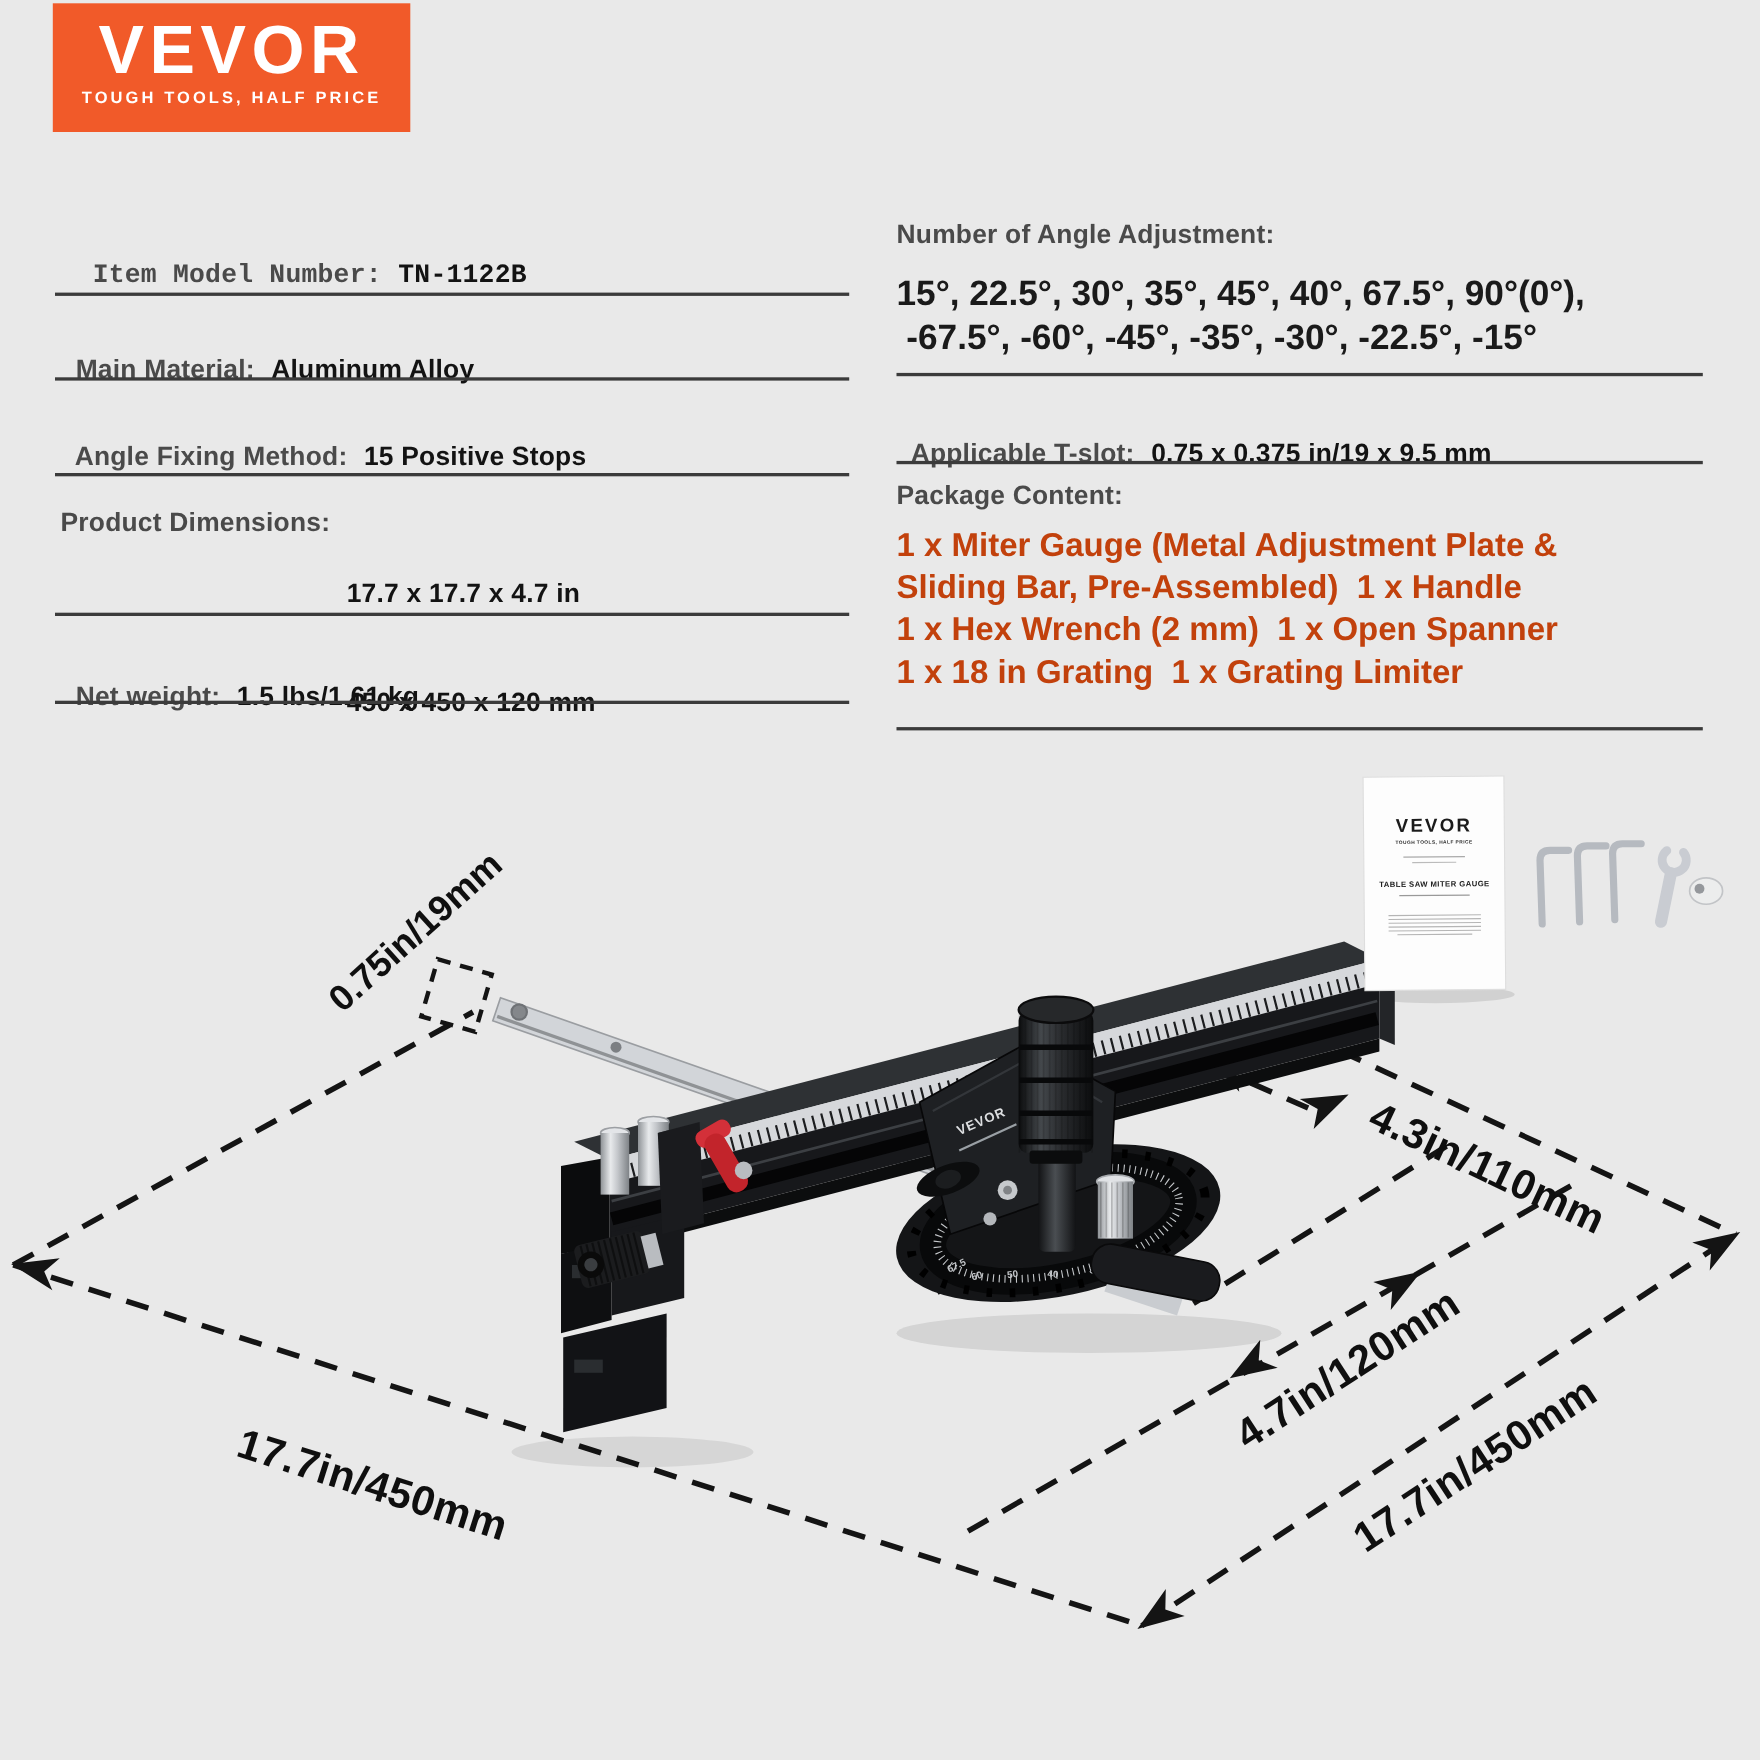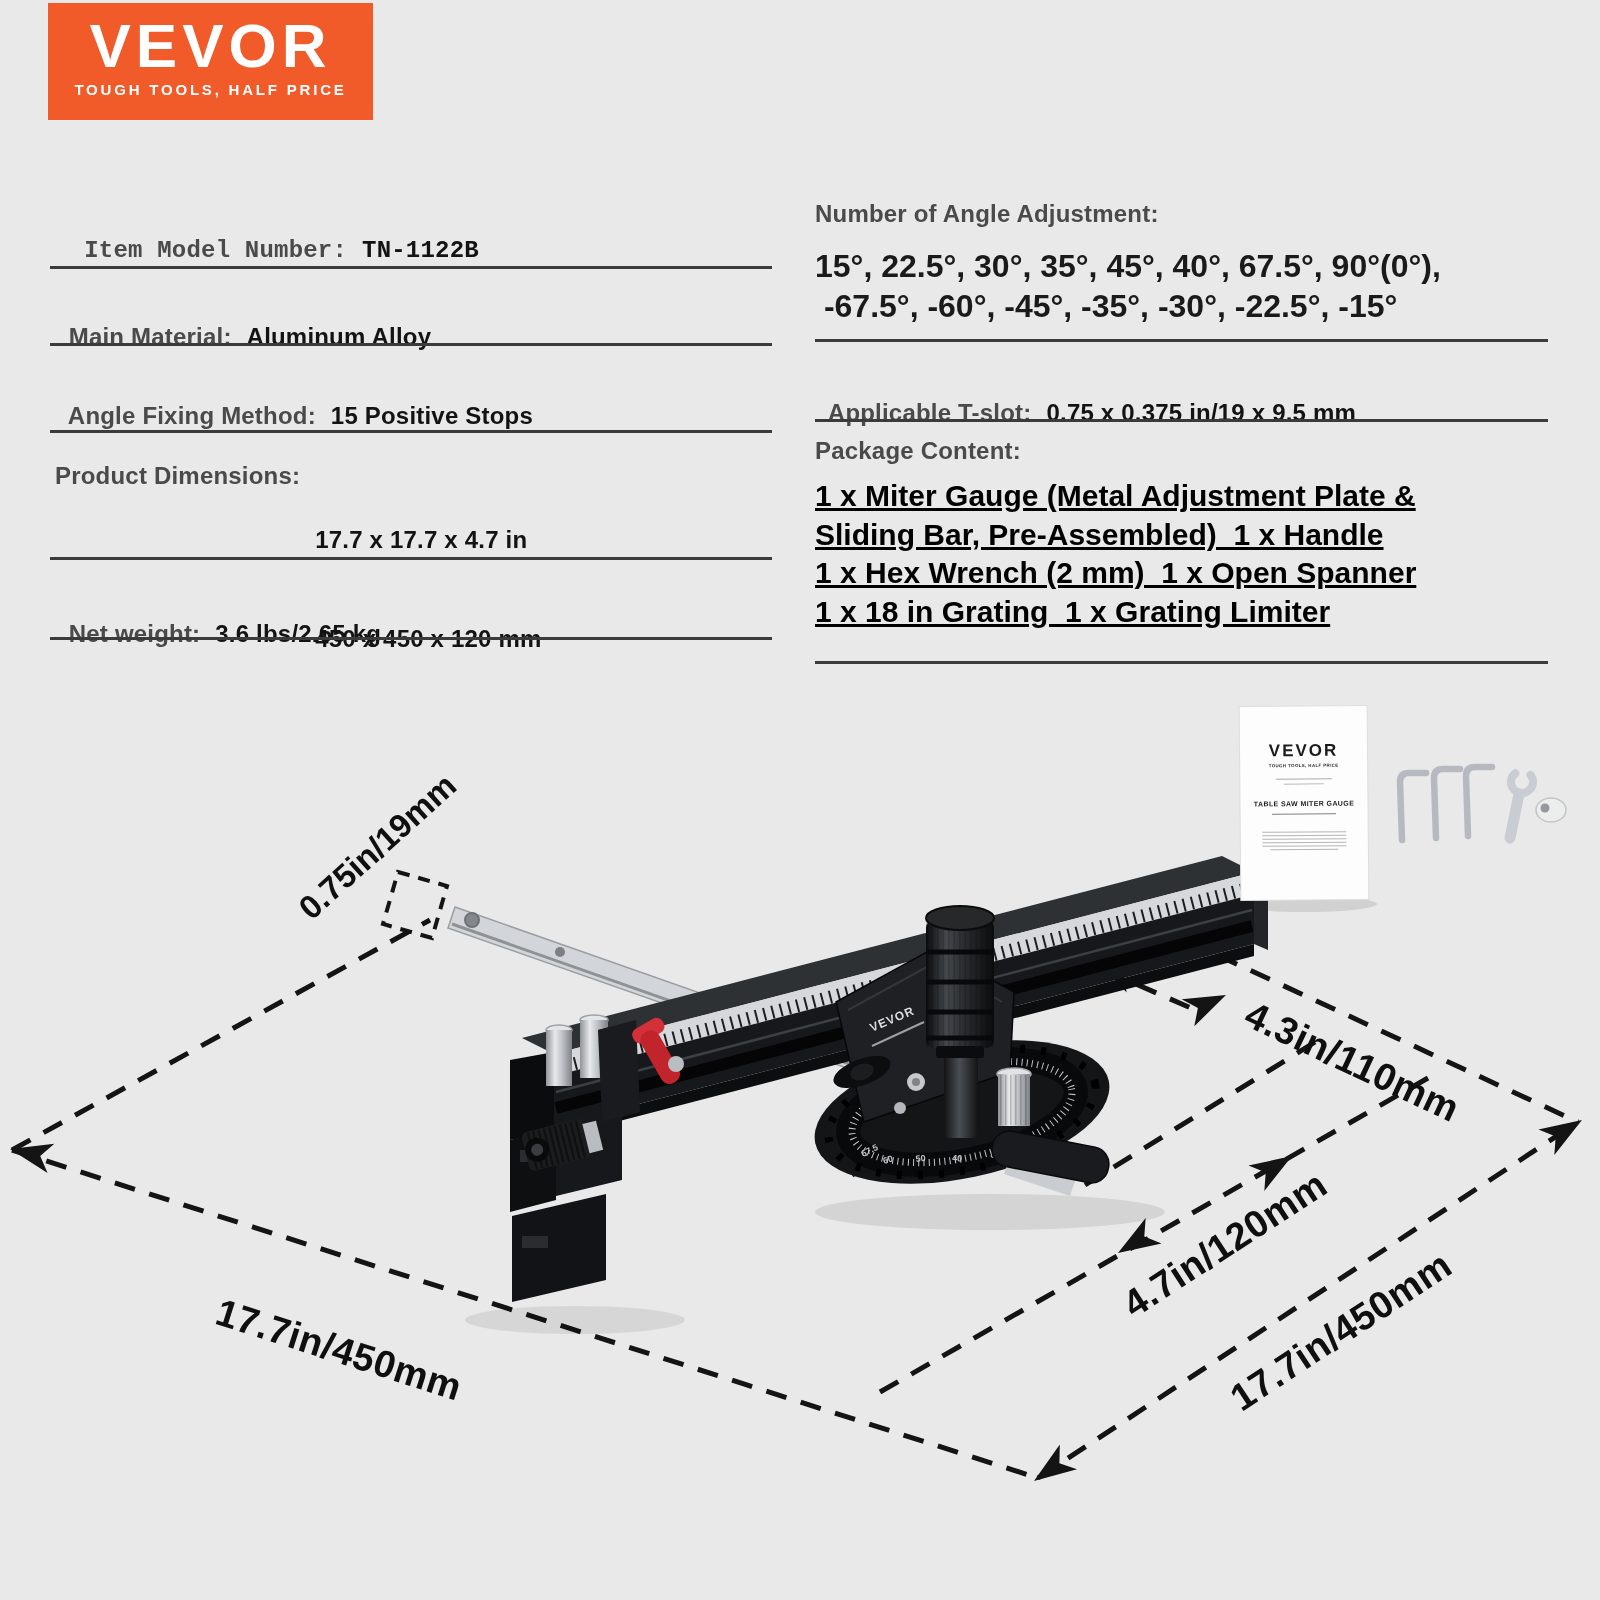"1 x Miter Gauge (Metal" .pkg-lines { color: #000000 -> #c2410c; text-decoration: underline -> none }
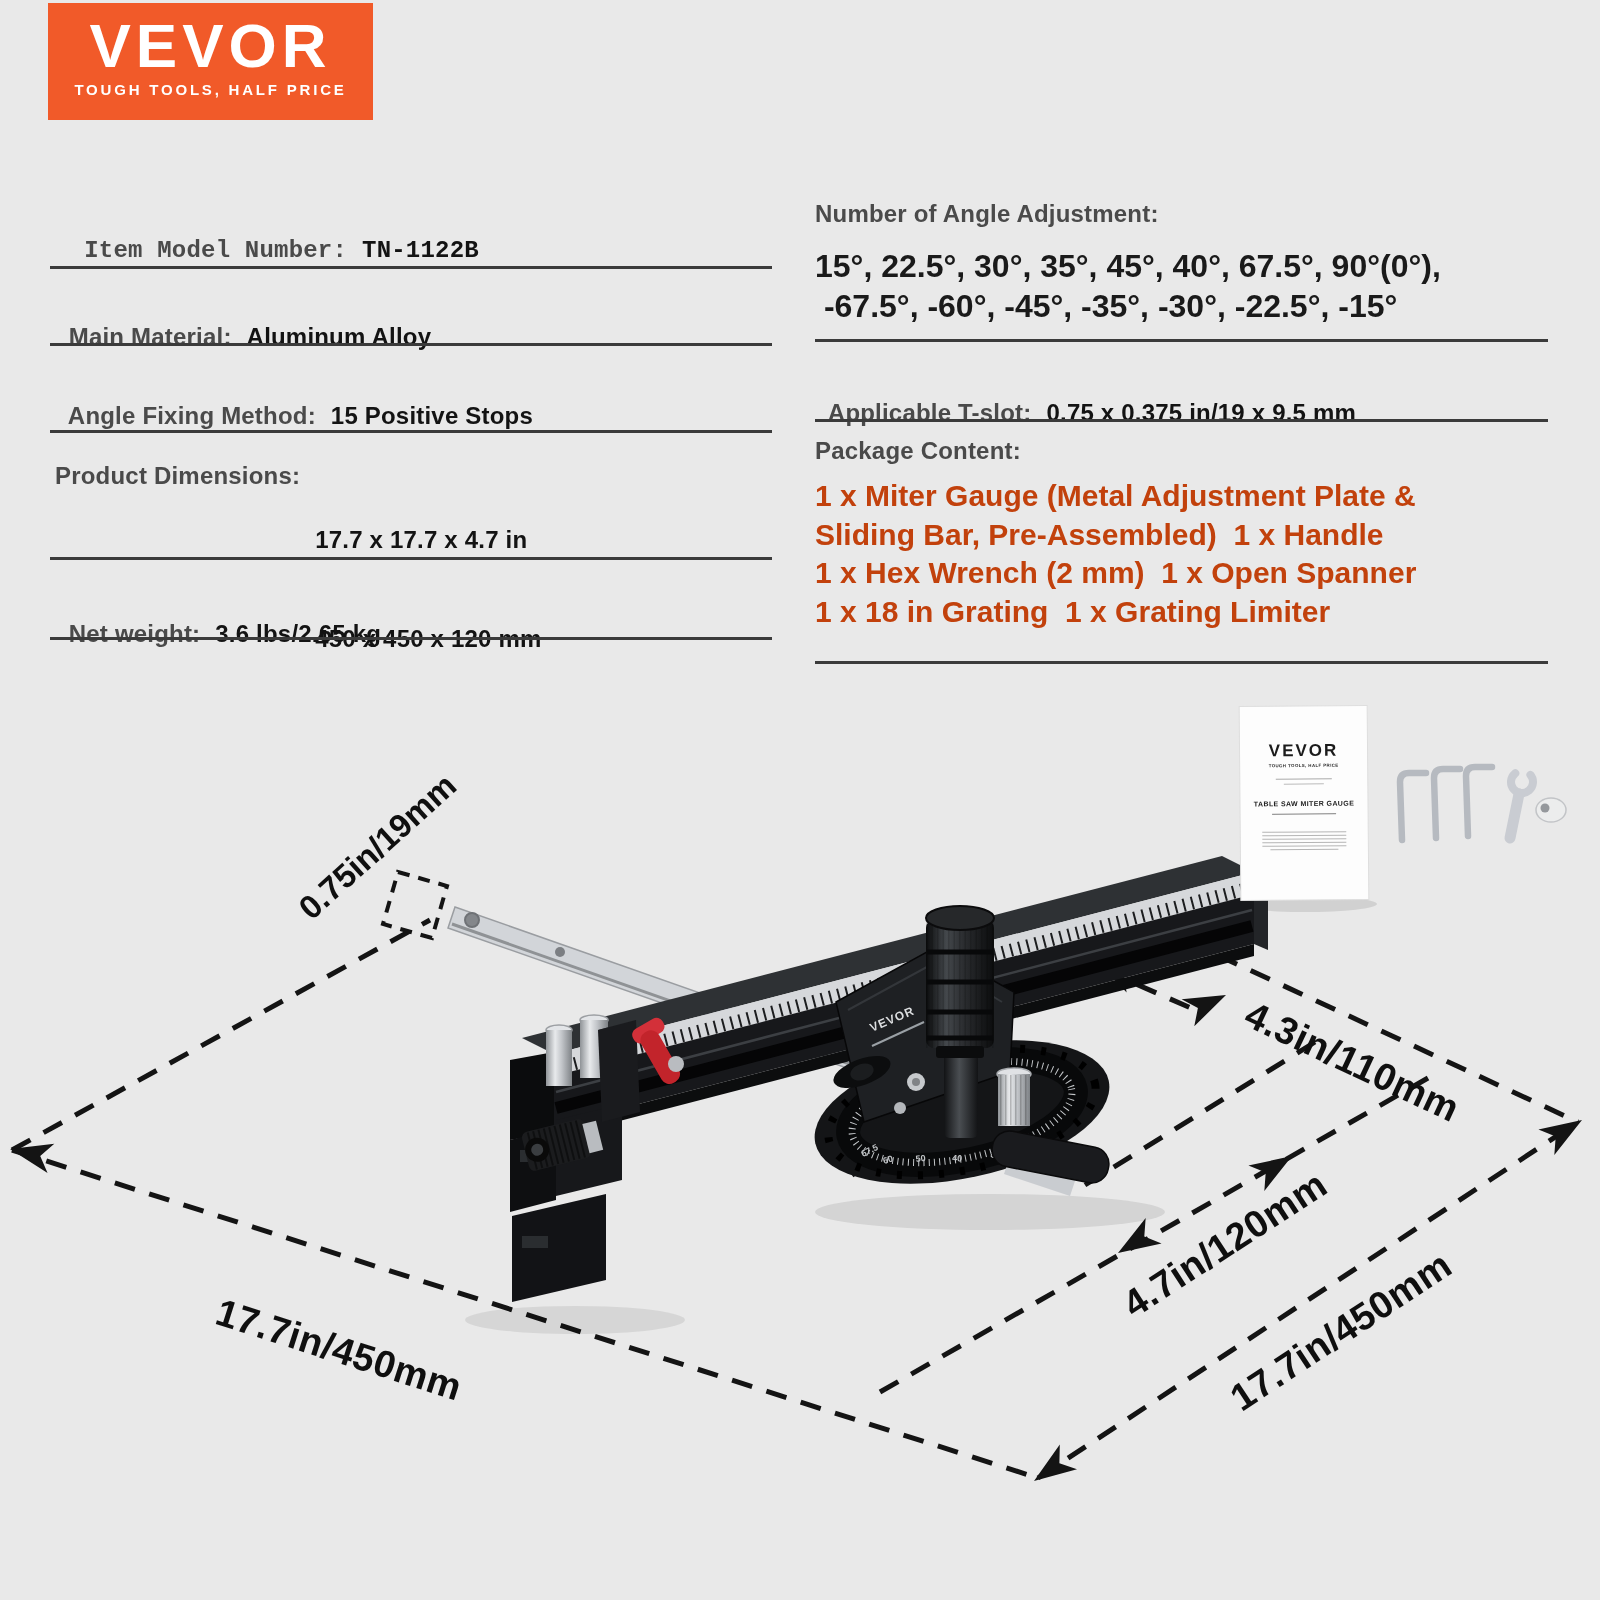"3.6 lbs/2.65 kg" span.val { text: 3.6 lbs/2.65 -> 1.5 lbs/1.61 }
